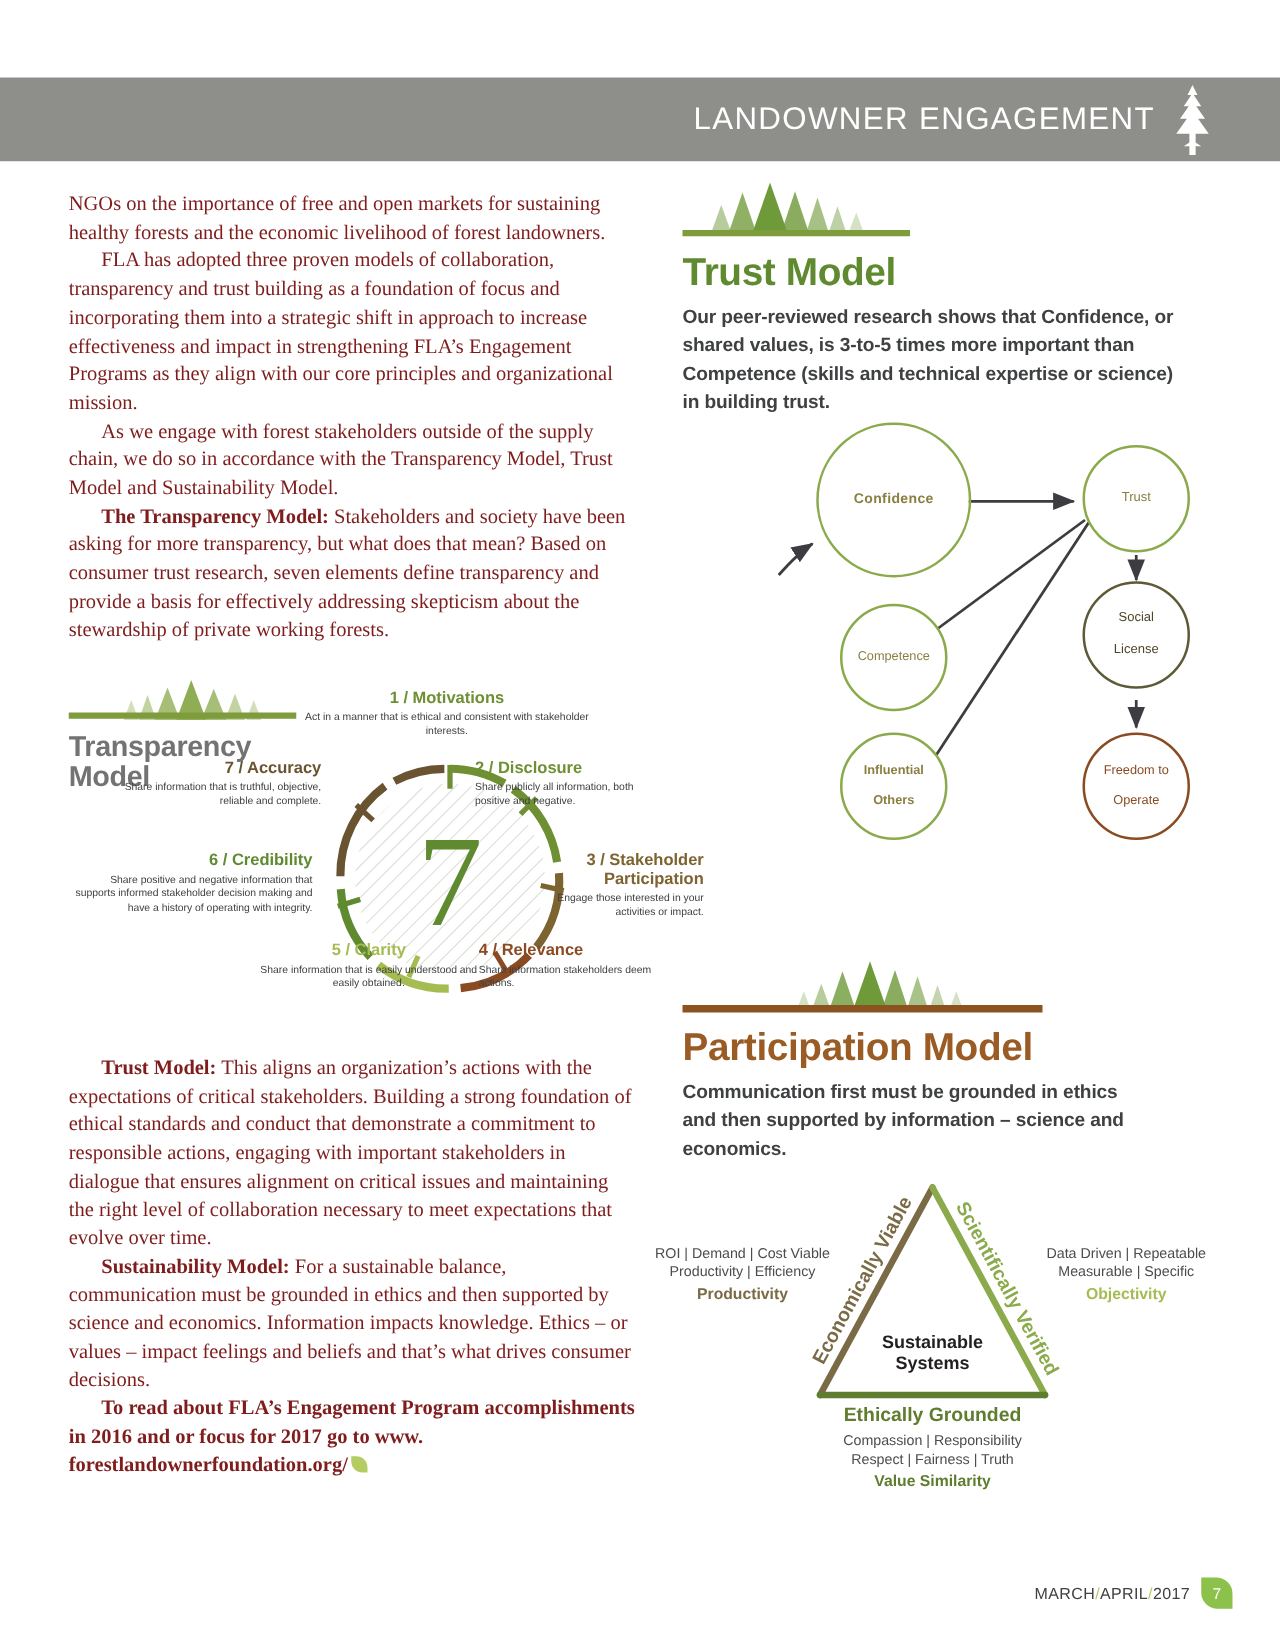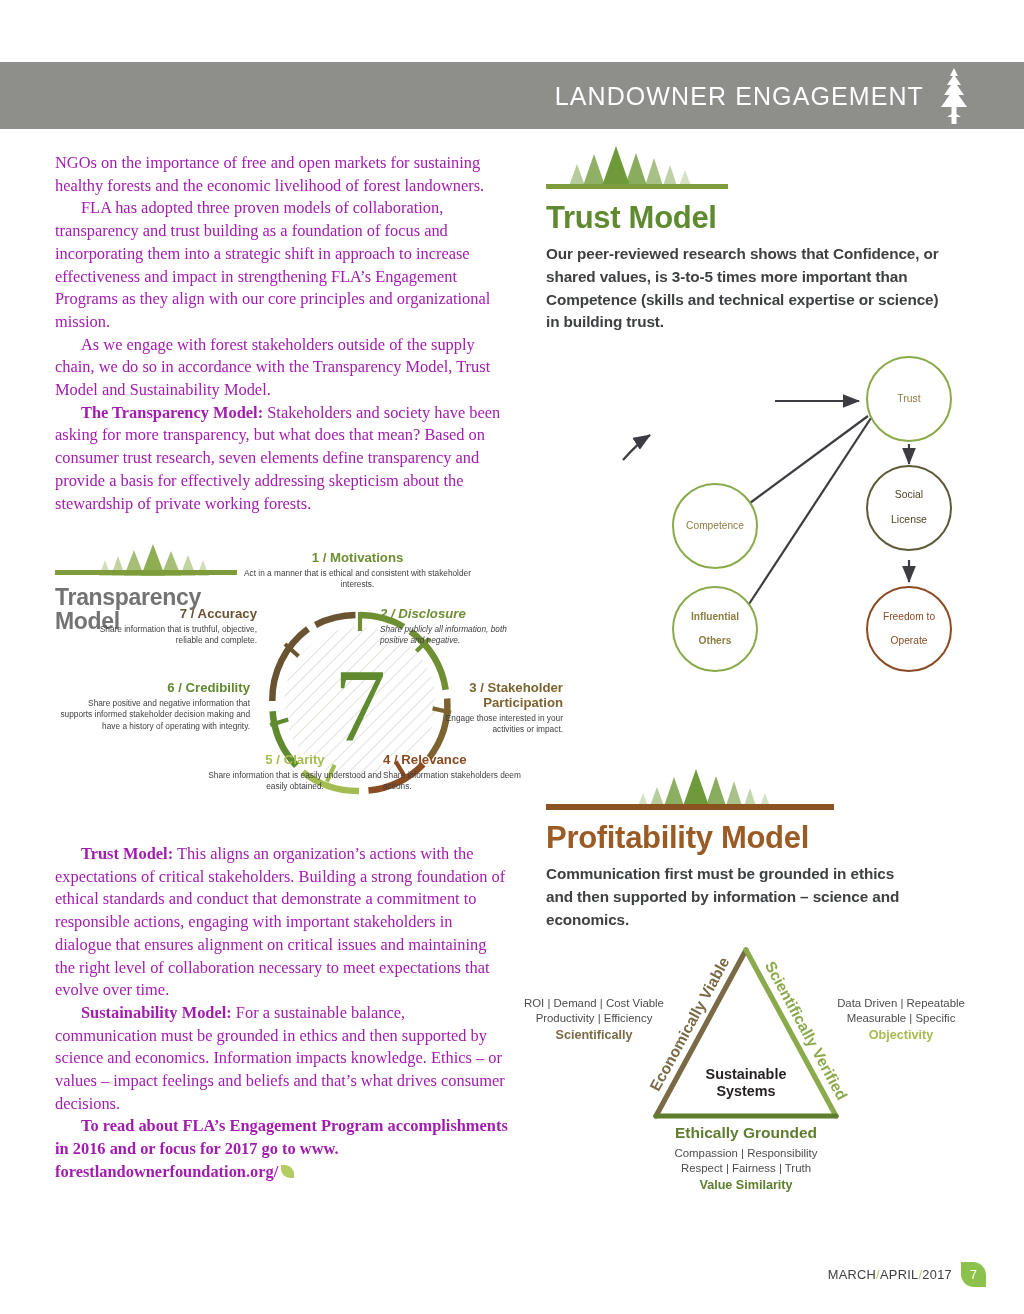"NGOs on the importance of" .body-copy { color: #a21caf -> #7f1d1d }
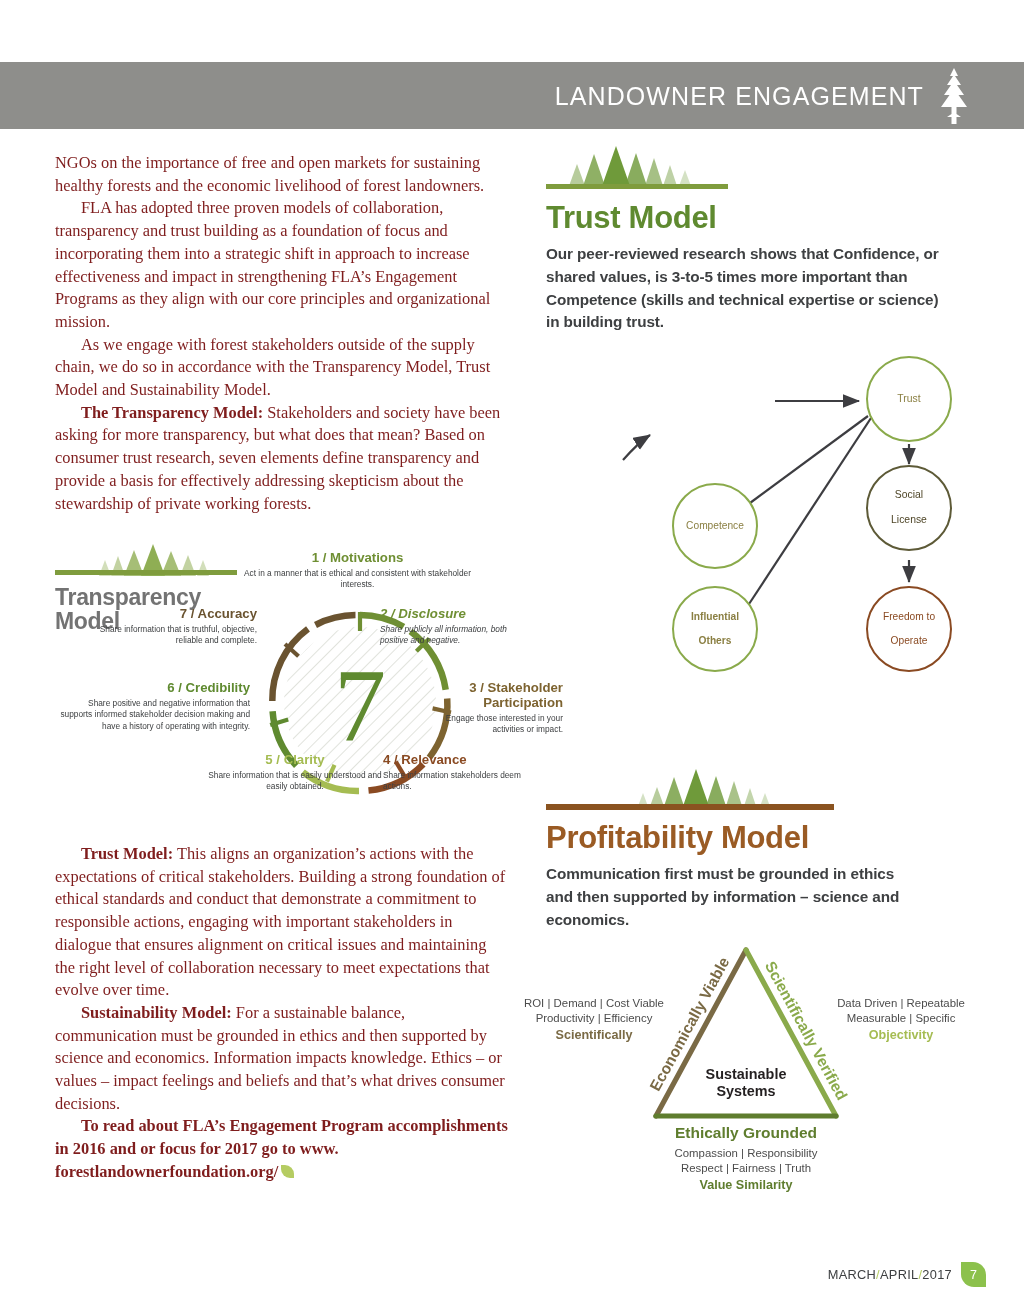"Confidence" div.tnode { html: none -> <div> <span>Confidence</span> </div> }
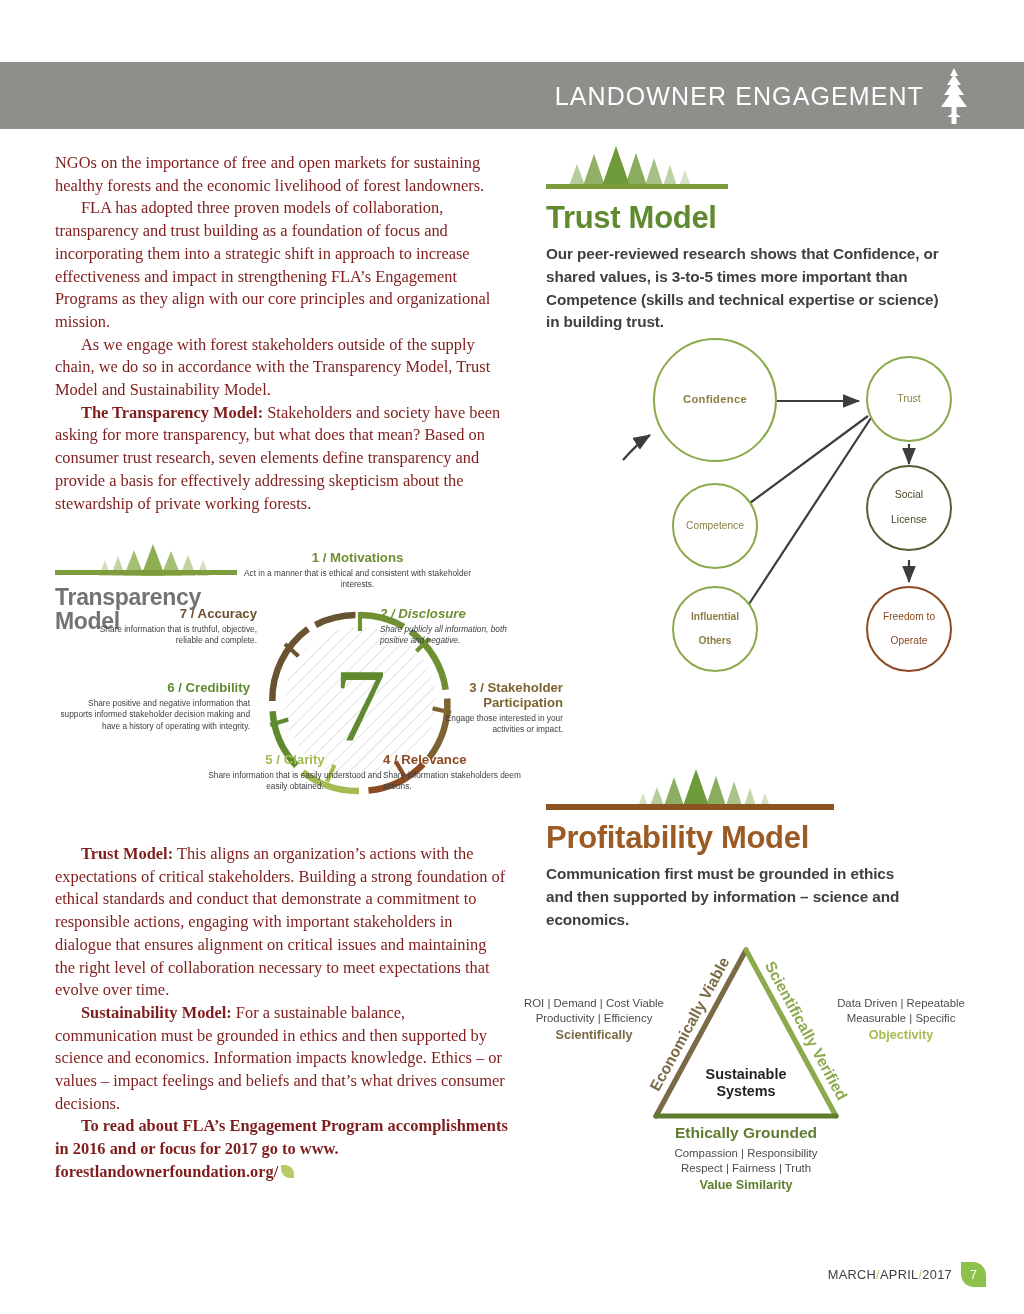"2 / Disclosure" div.tm-label { font-style: italic -> none }
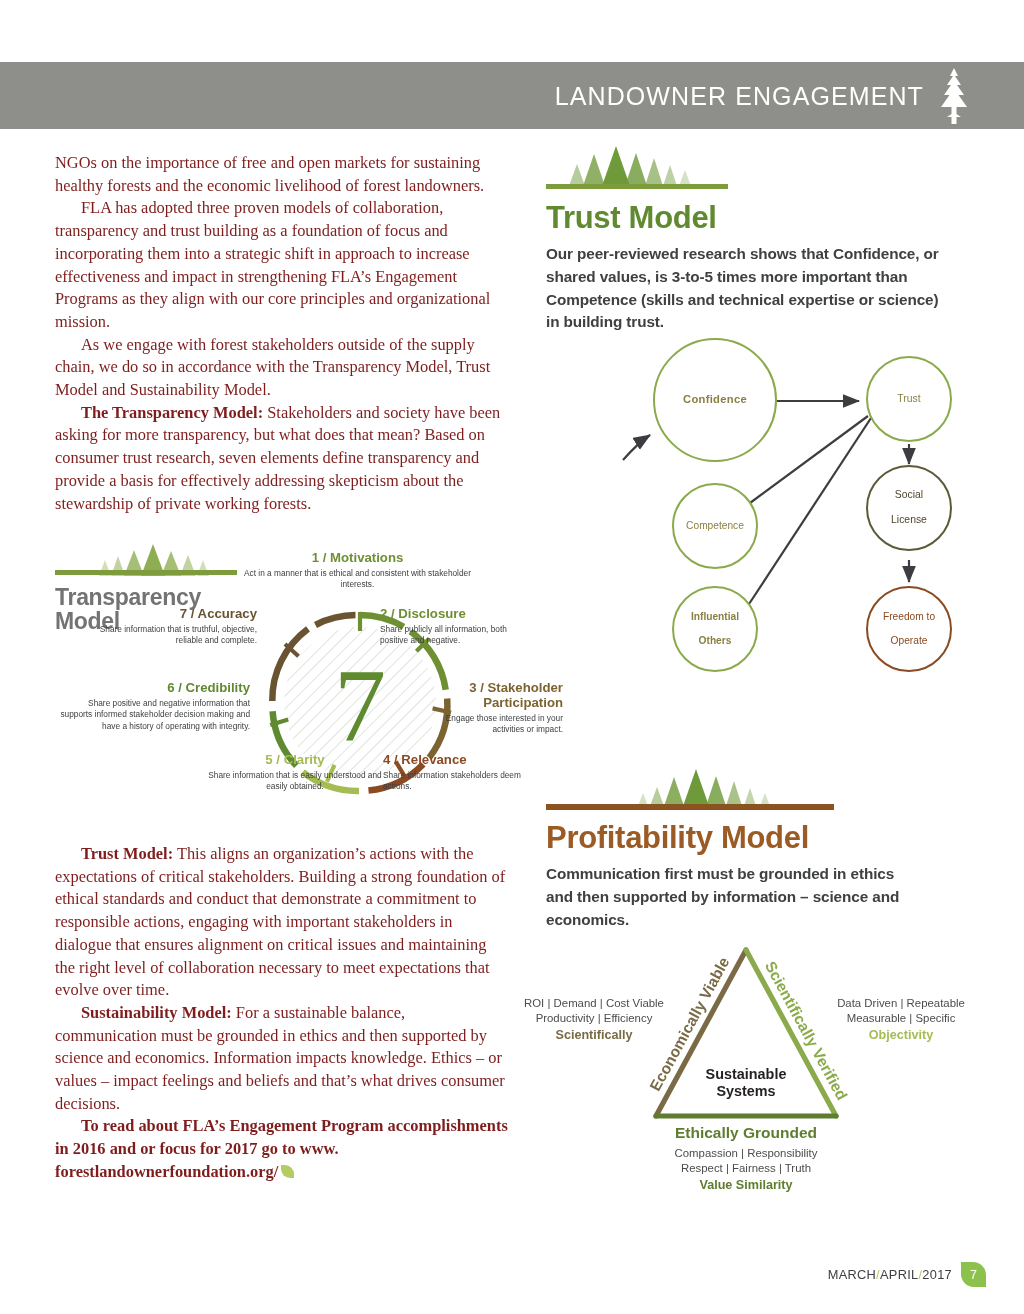"Profitability Model" div.sect-title { text: Profitability -> Participation }
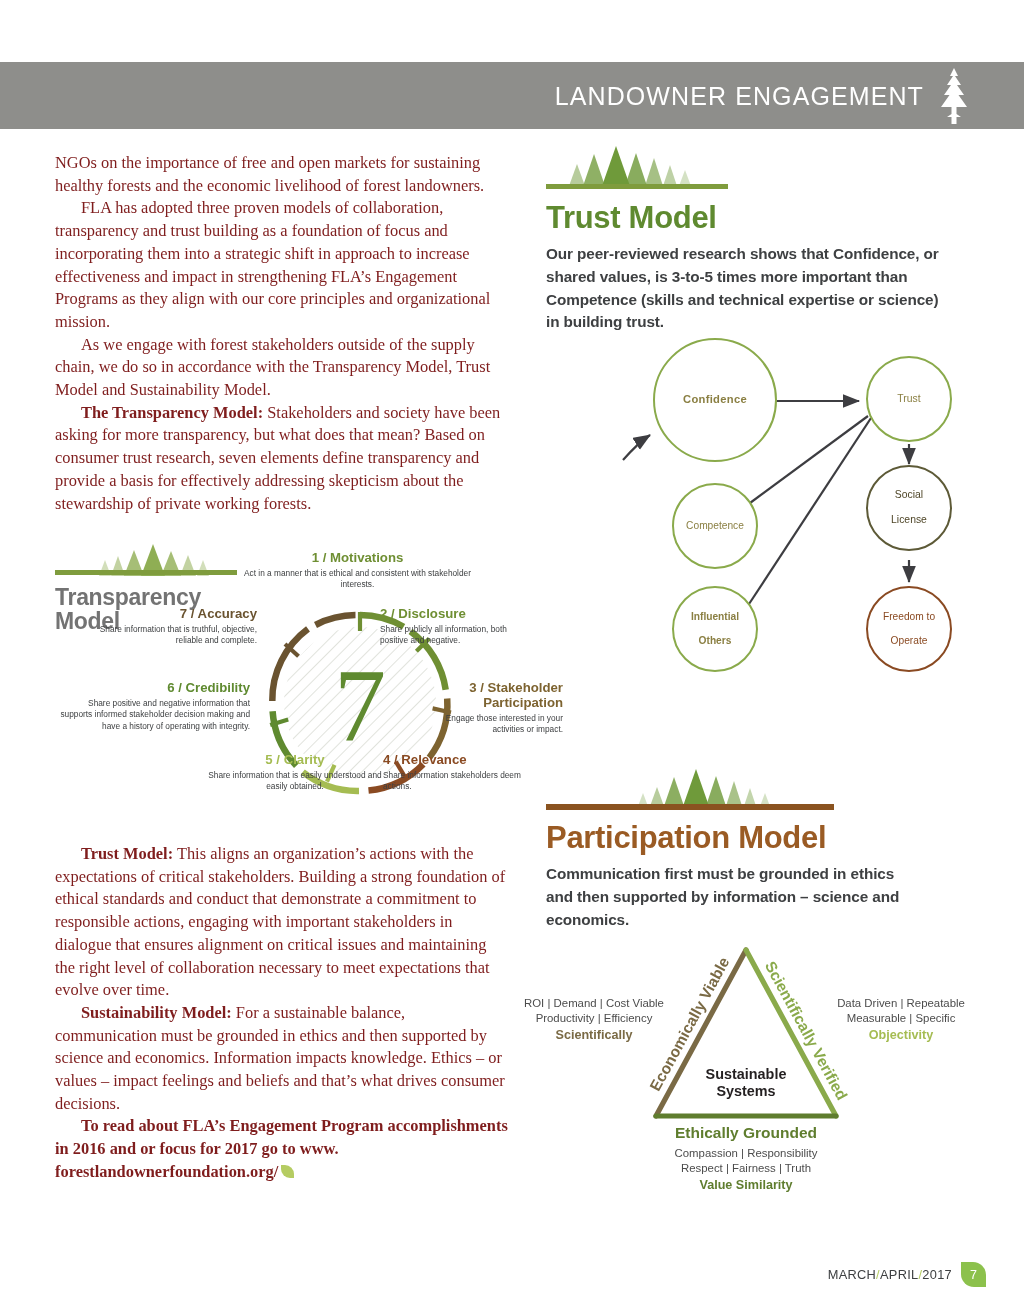"Scientifically" div.sv-kicker { text: Scientifically -> Productivity }
